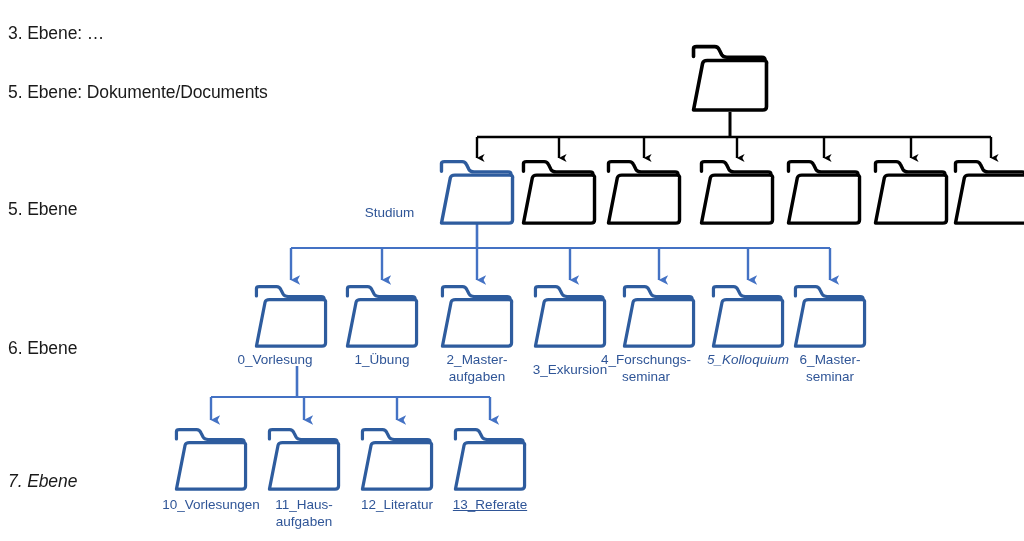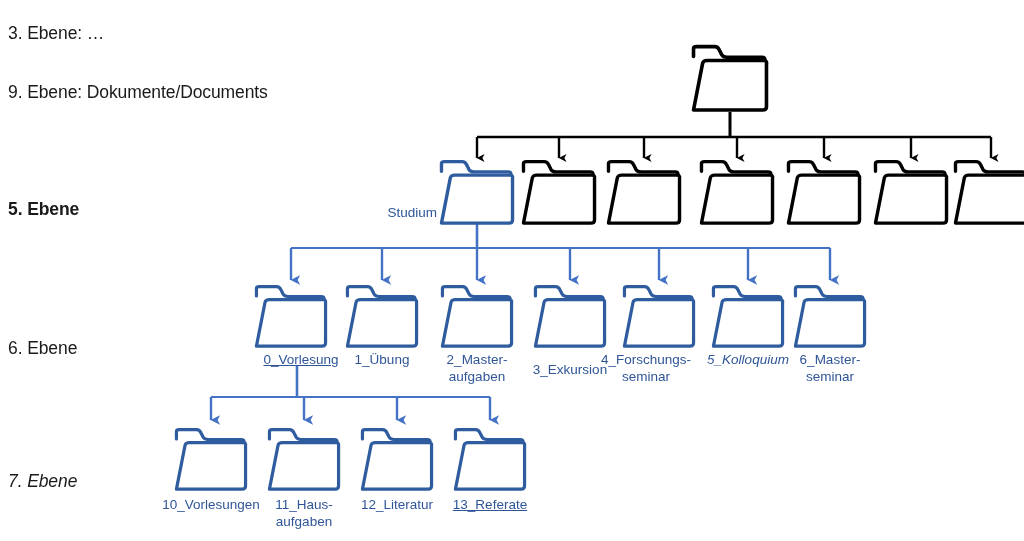"9. Ebene: Dokumente/Documents" div.level-label { text: 9 -> 5 }
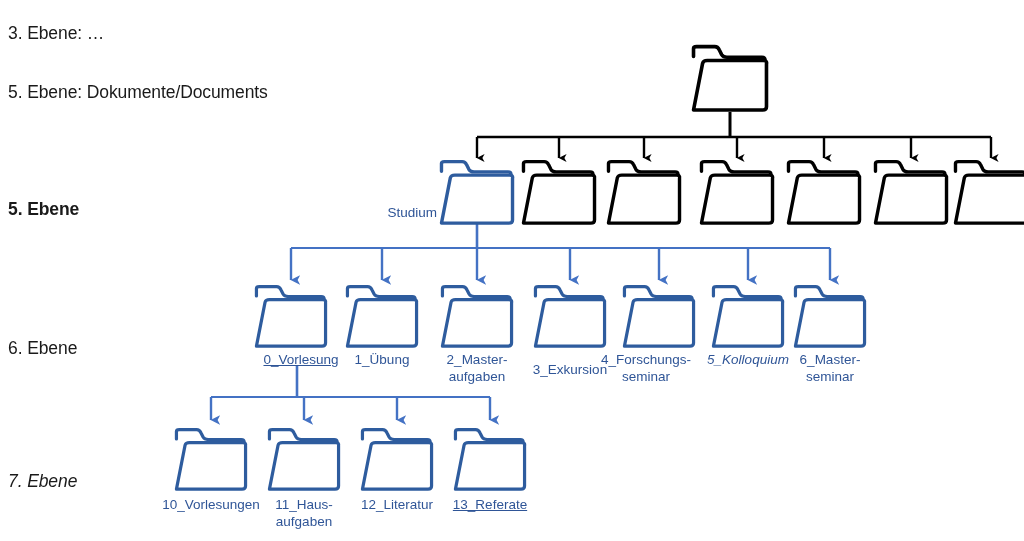"5. Ebene" div.level-label { font-weight: bold -> none }
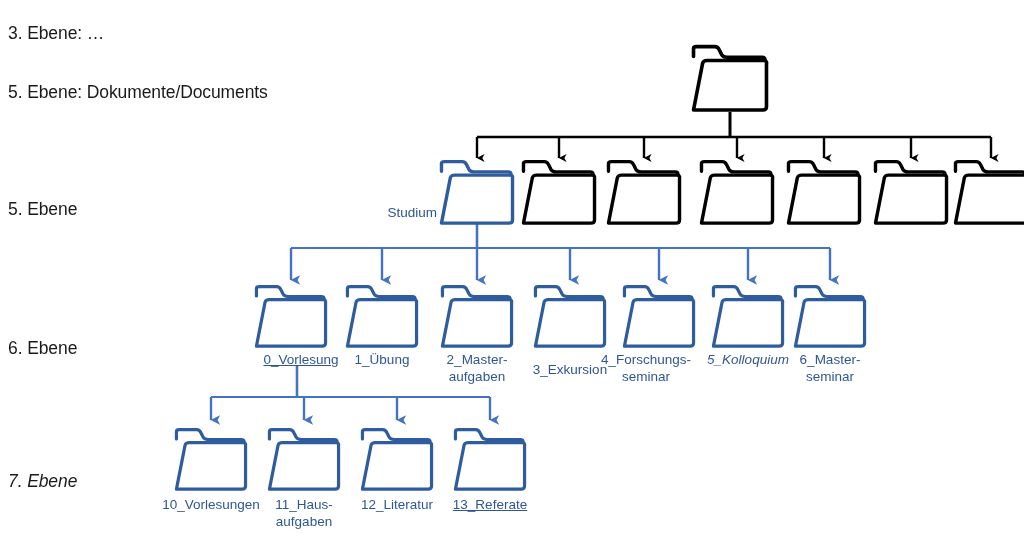"Studium" .node-label.left { text-align: right -> center }
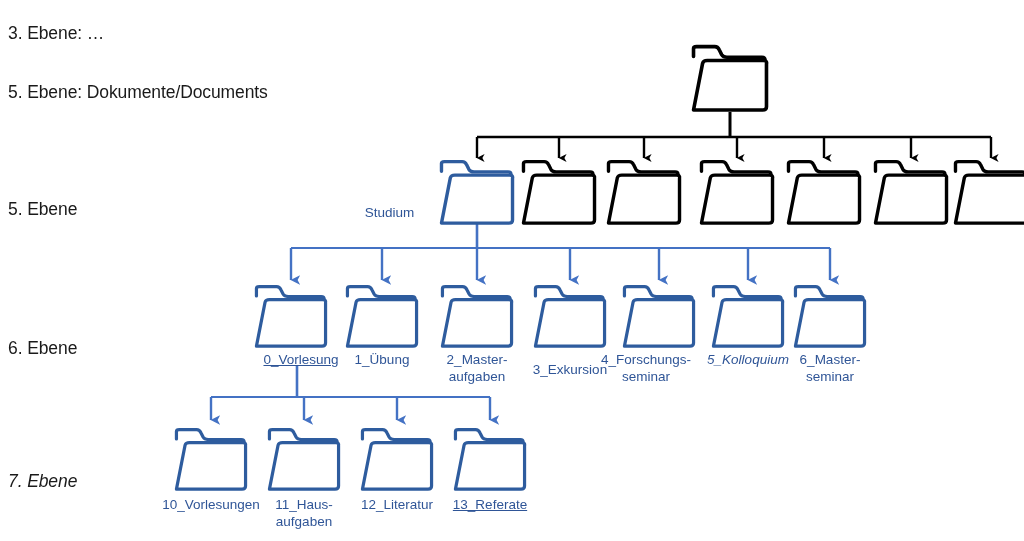"0_Vorlesung" div.node-label { left: 241px -> 215px; text-decoration: underline -> none }
